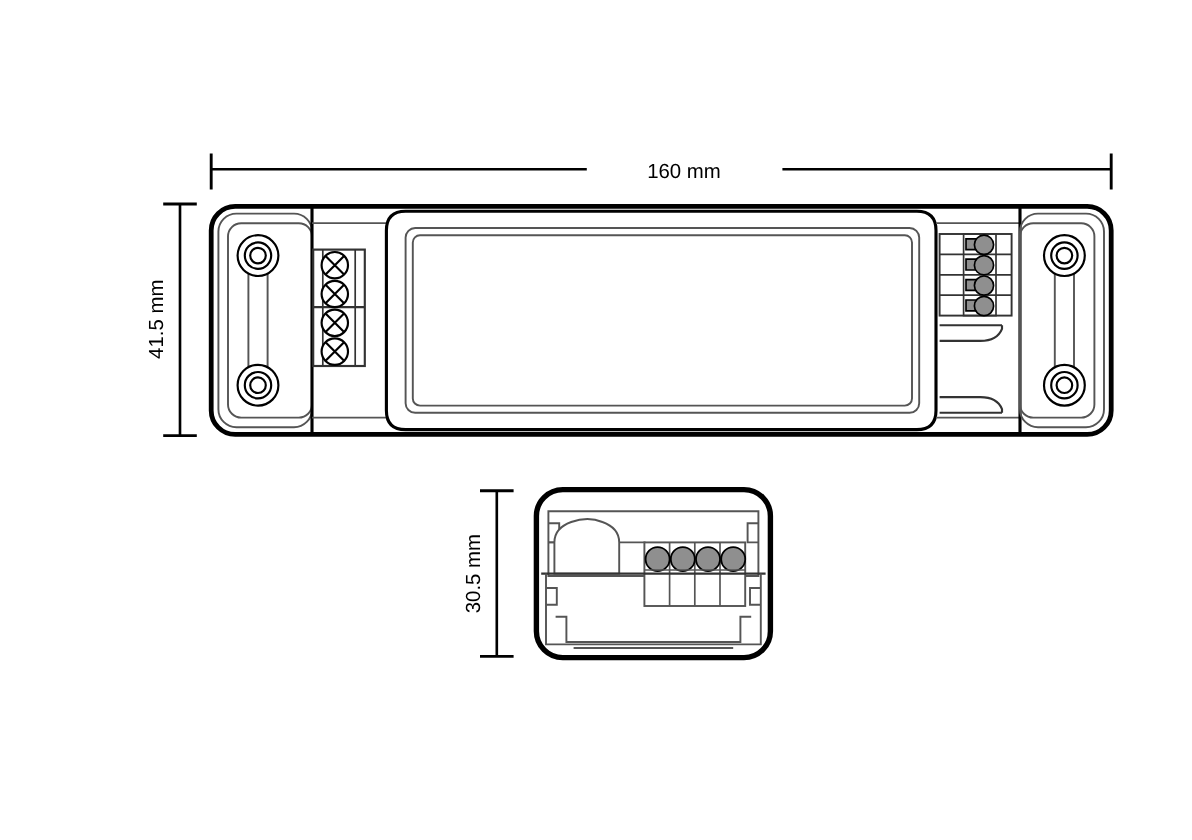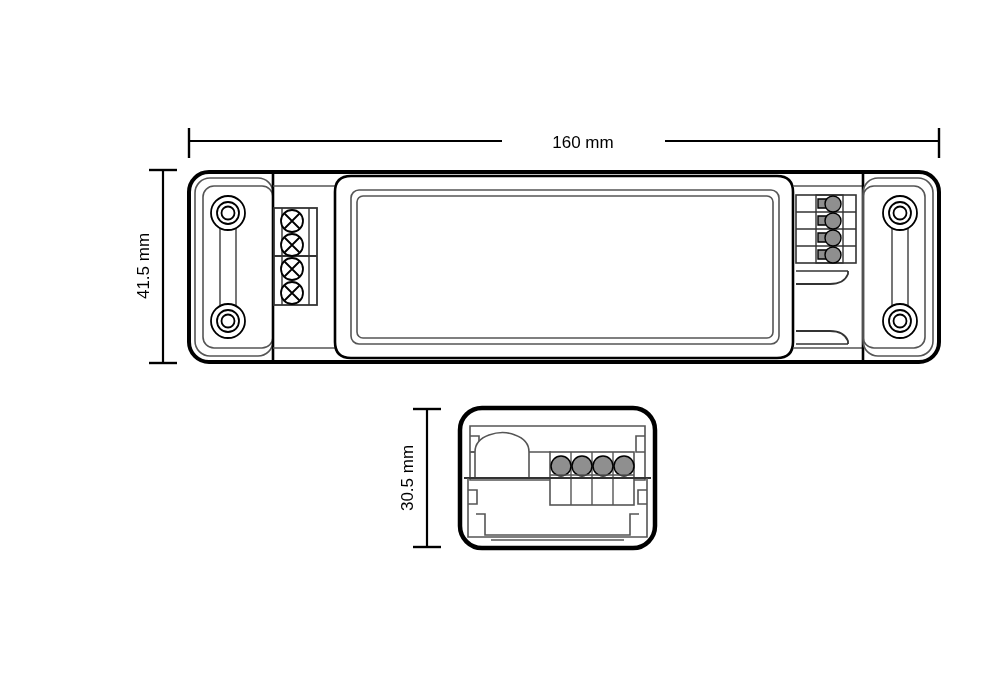"160 mm" #drawing-root { left: 17px -> 4px }
